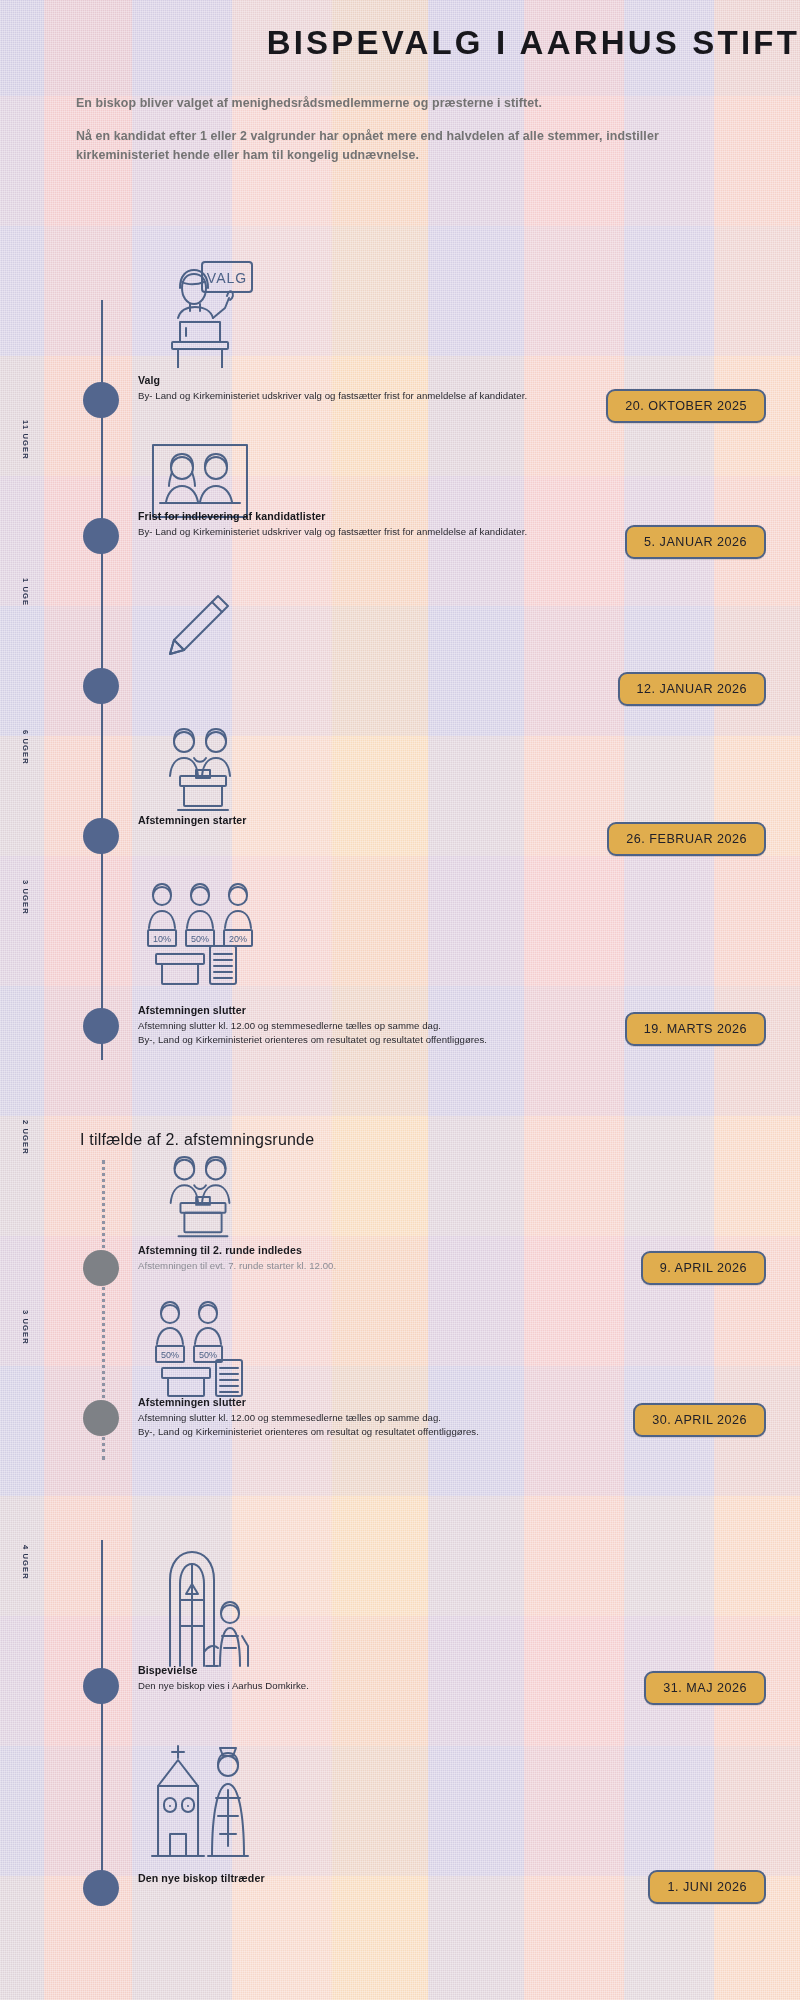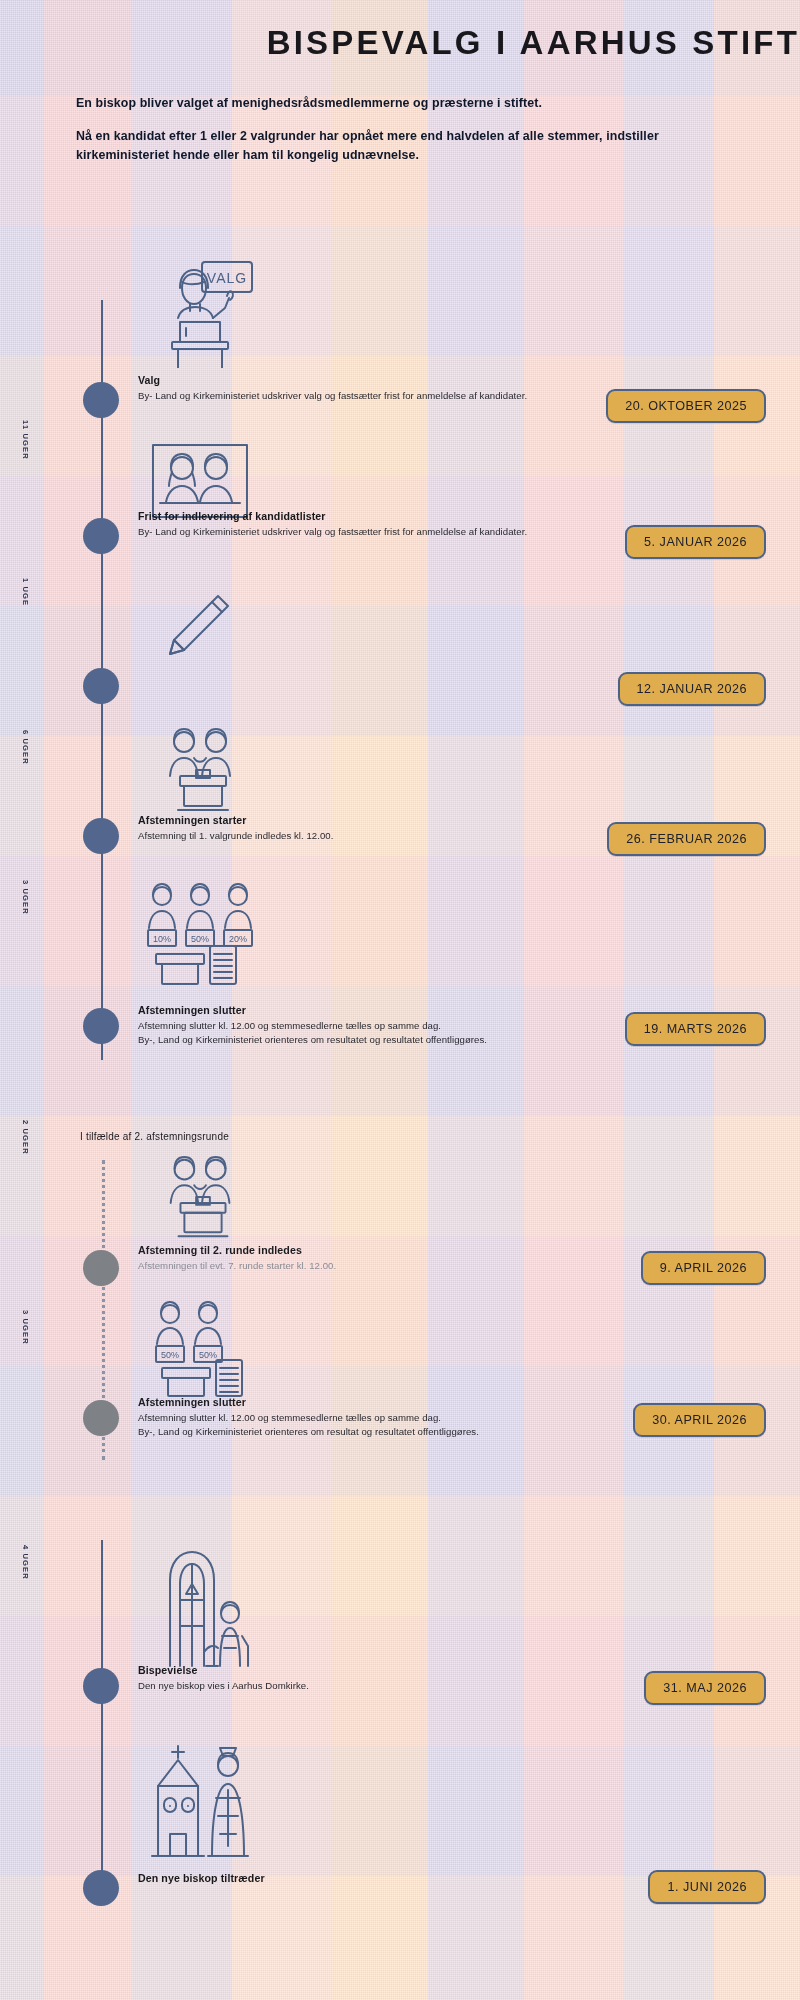"En biskop bliver valget af" .intro { color: #0f172a -> #737373 }
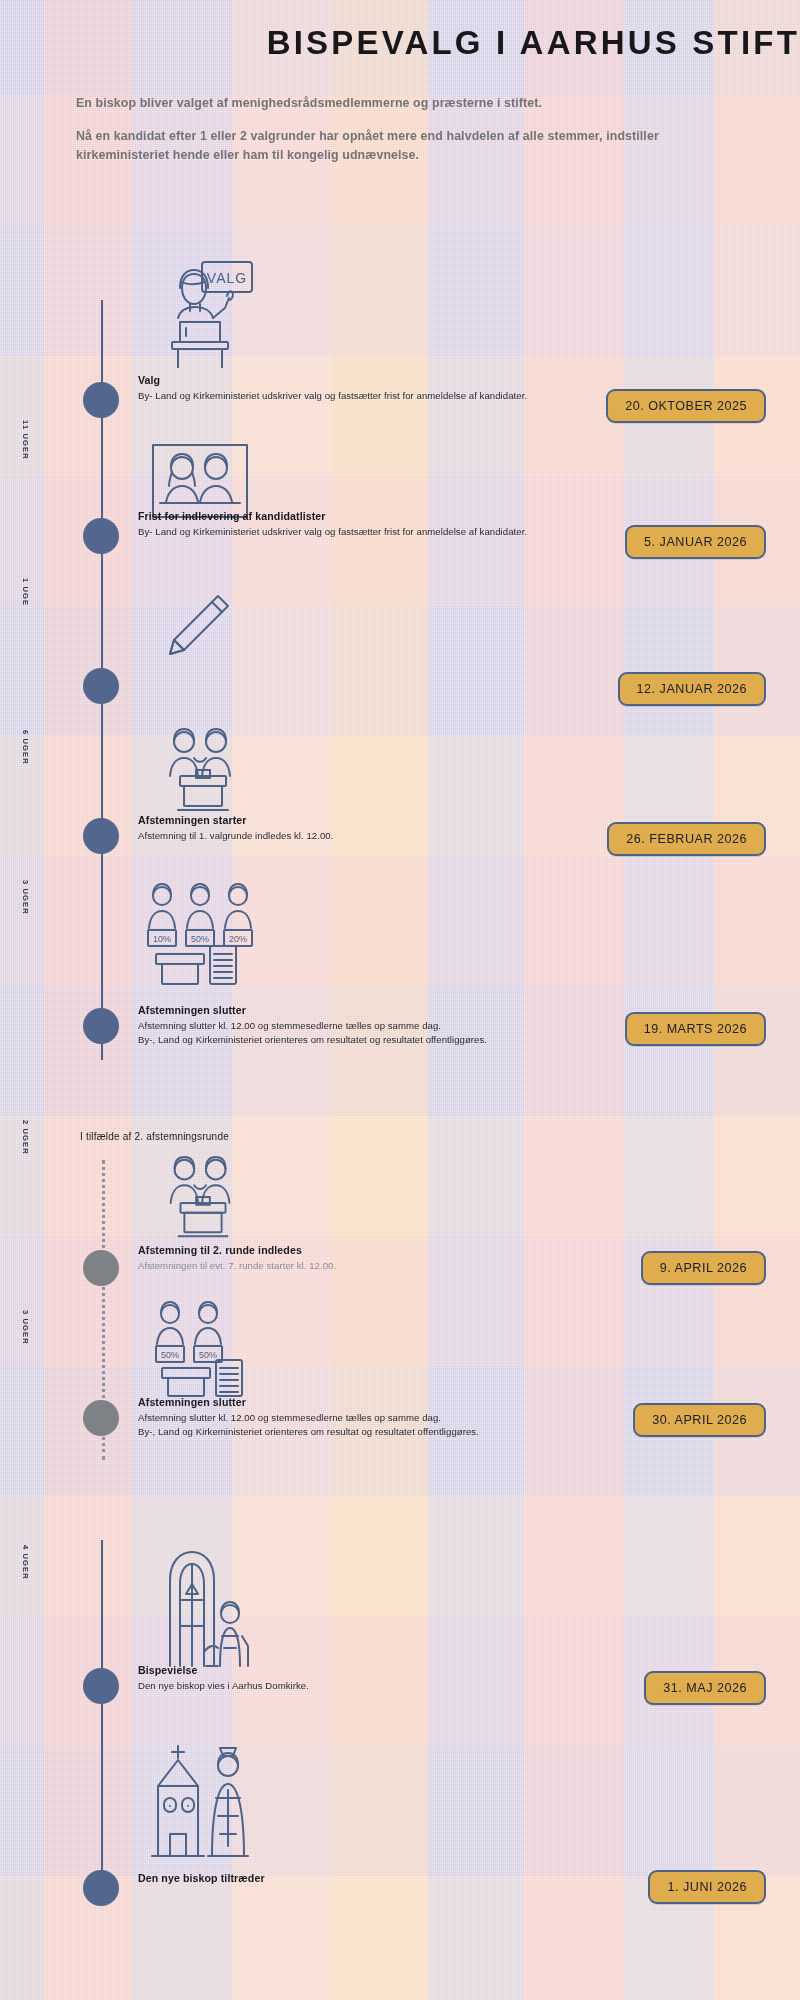"Afstemning til 1. valgrunde indledes" div.b { html: <div>Afstemning til 1. valgrunde indledes kl. 12.00.</div> -> none }
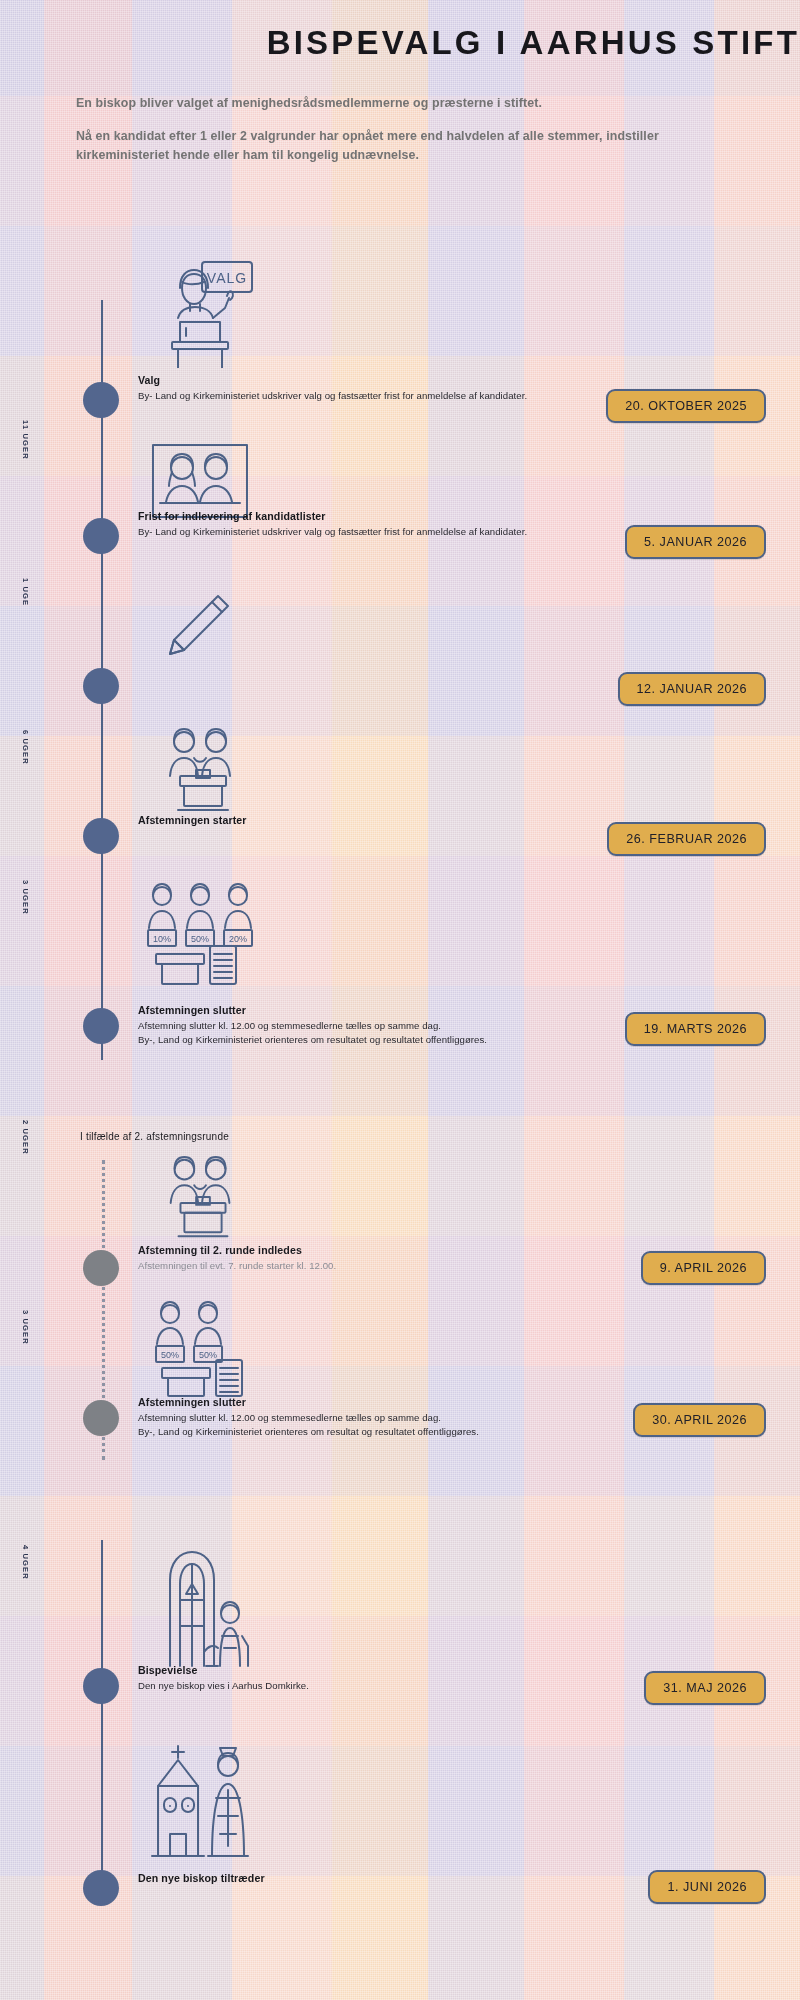"I tilfælde af 2. afstemningsrunde" .round2-title { font-size: 10px -> 16px }
